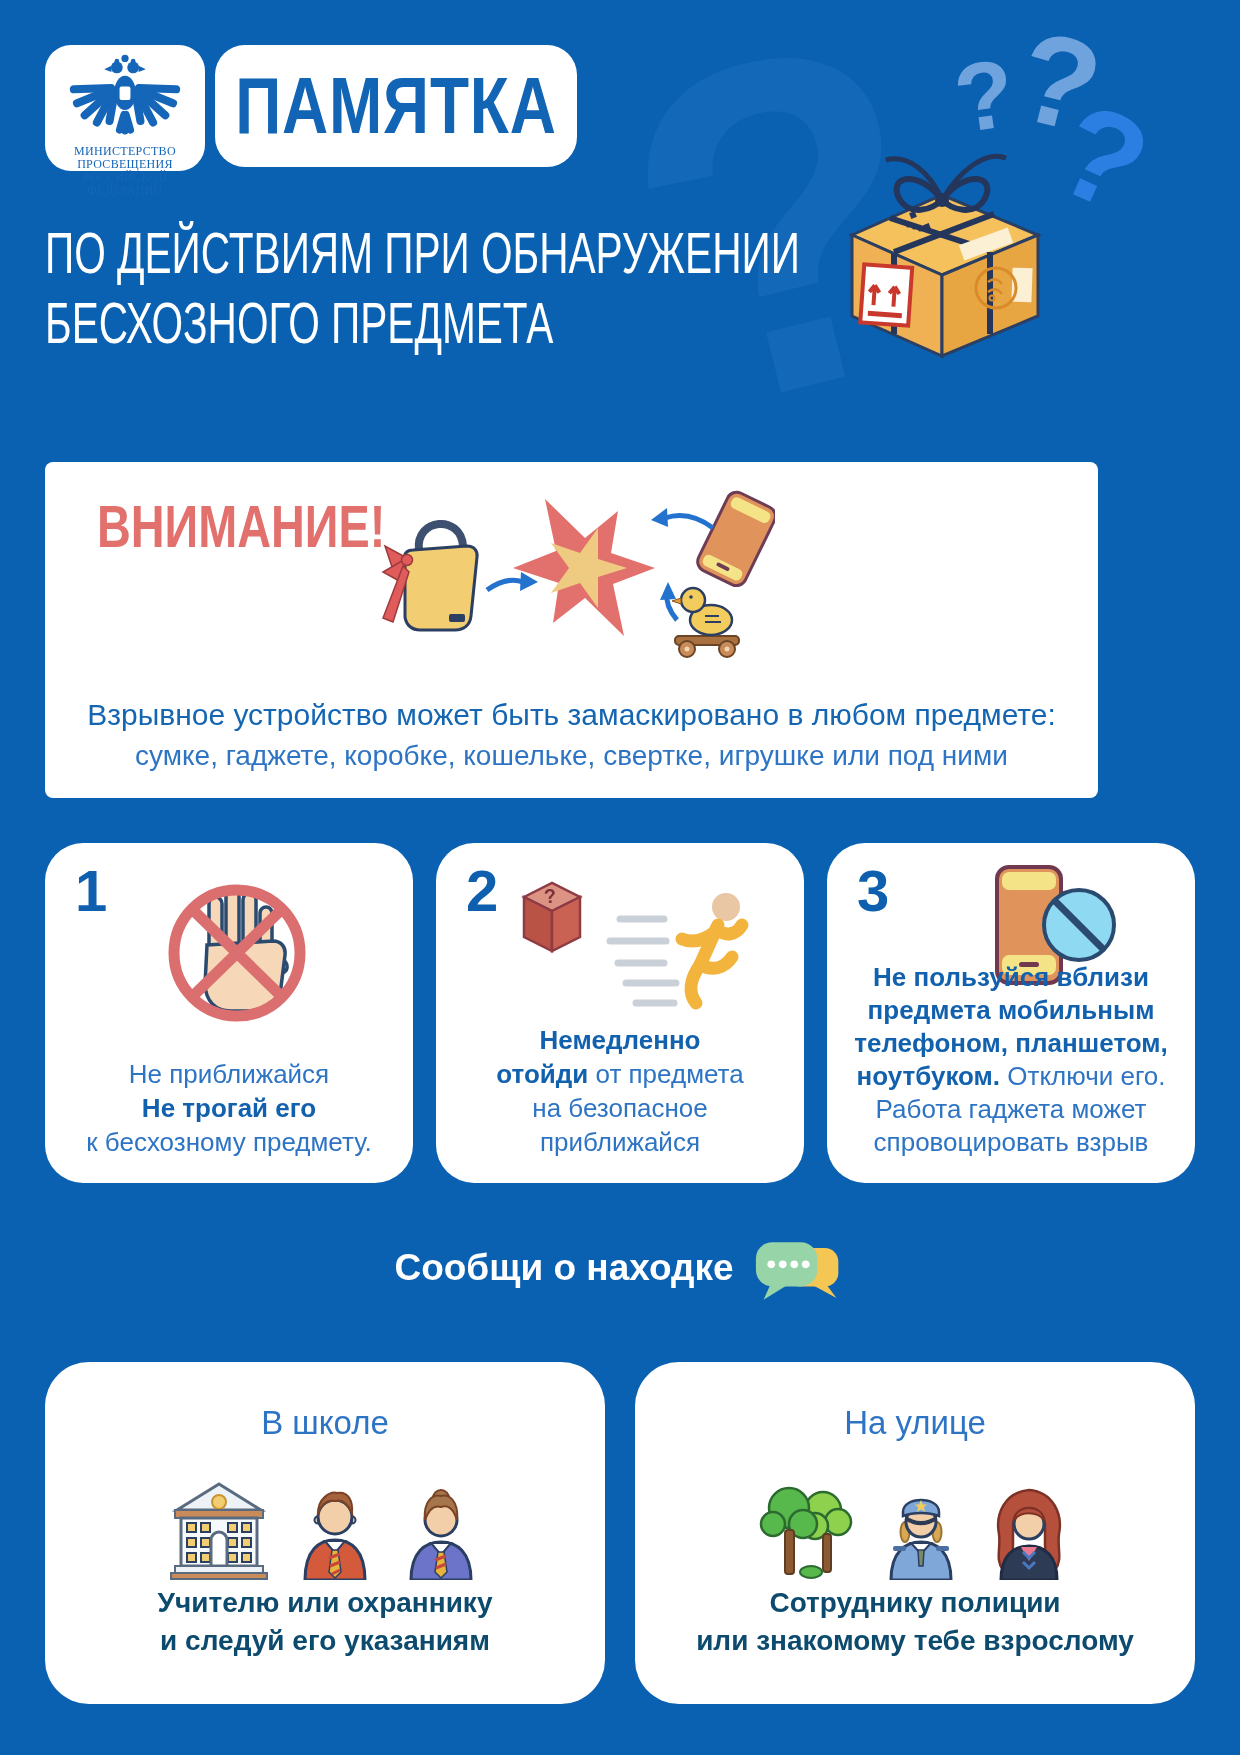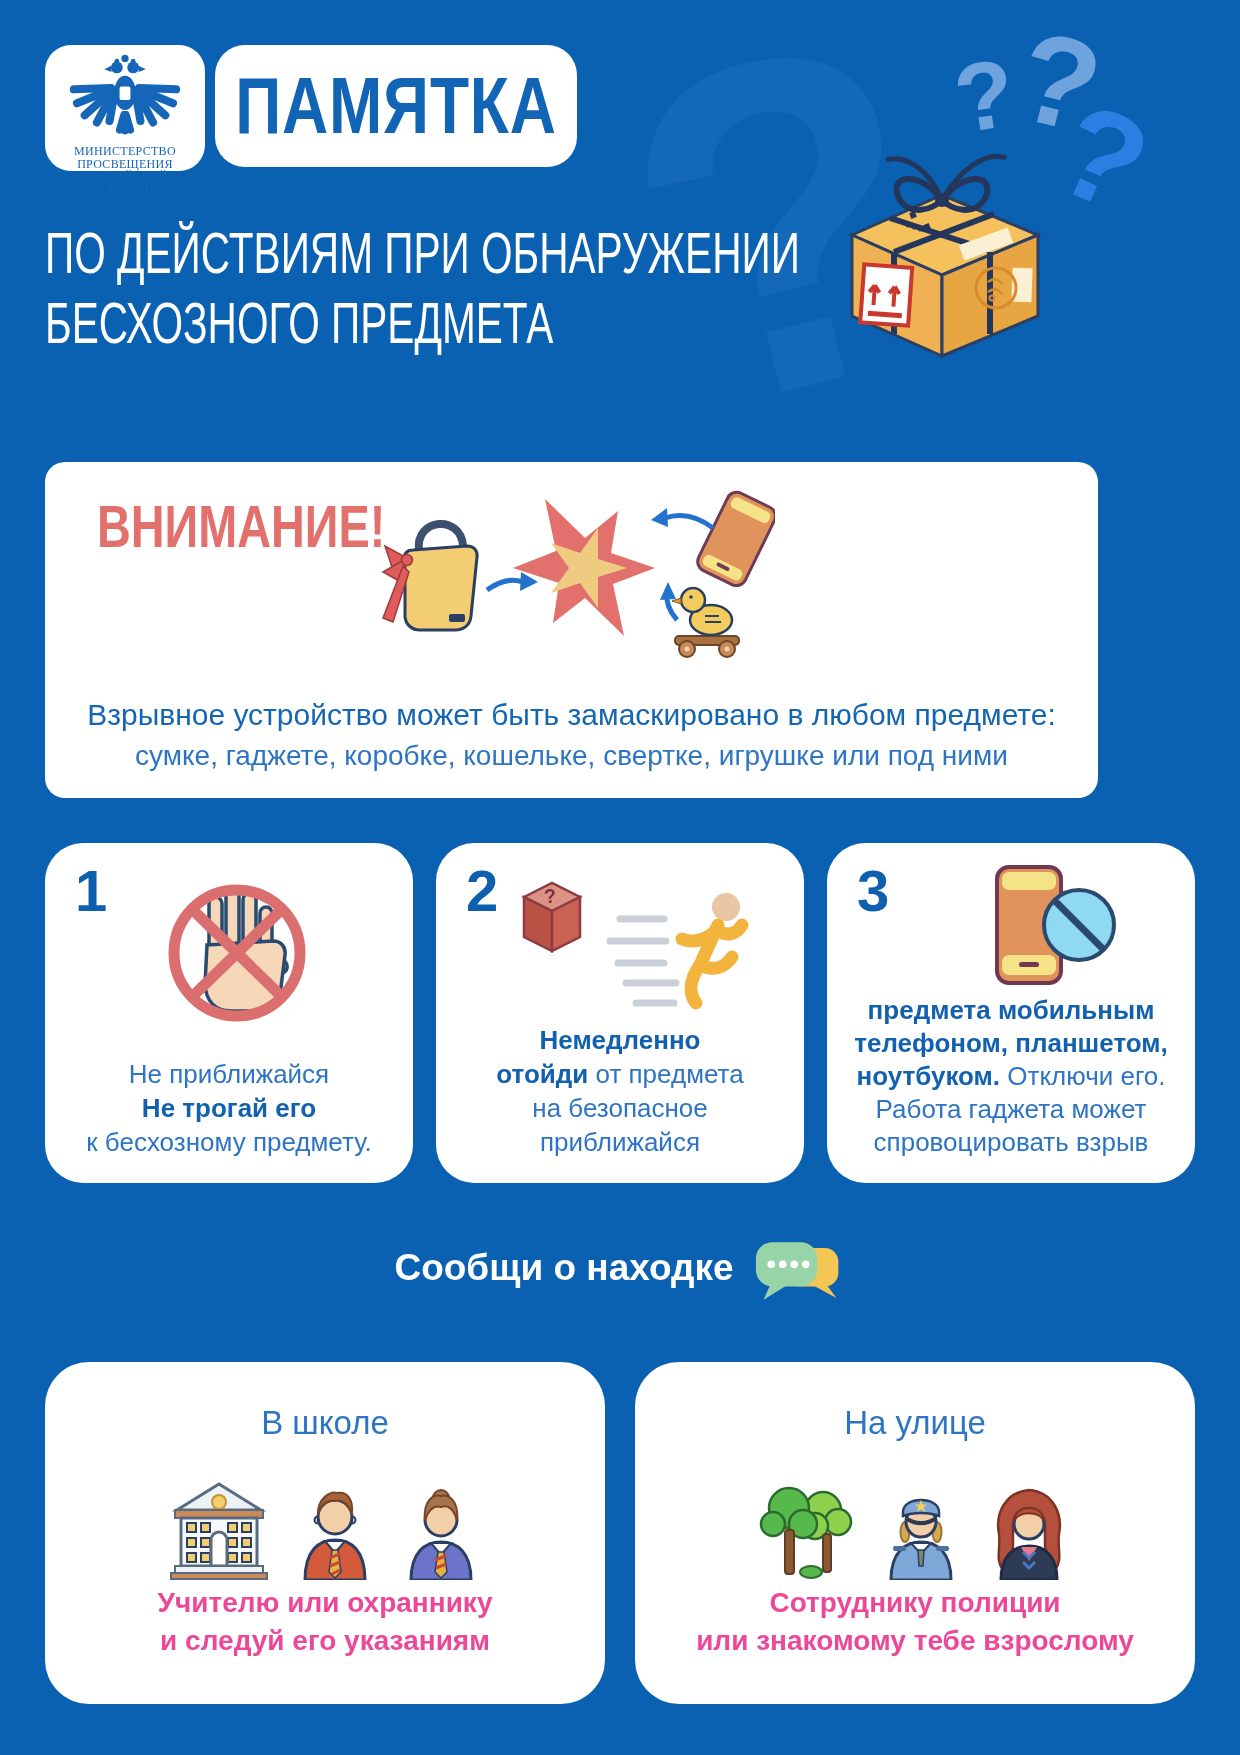"ВНИМАНИЕ!" .attention-card { border-radius: 20px -> 8px }
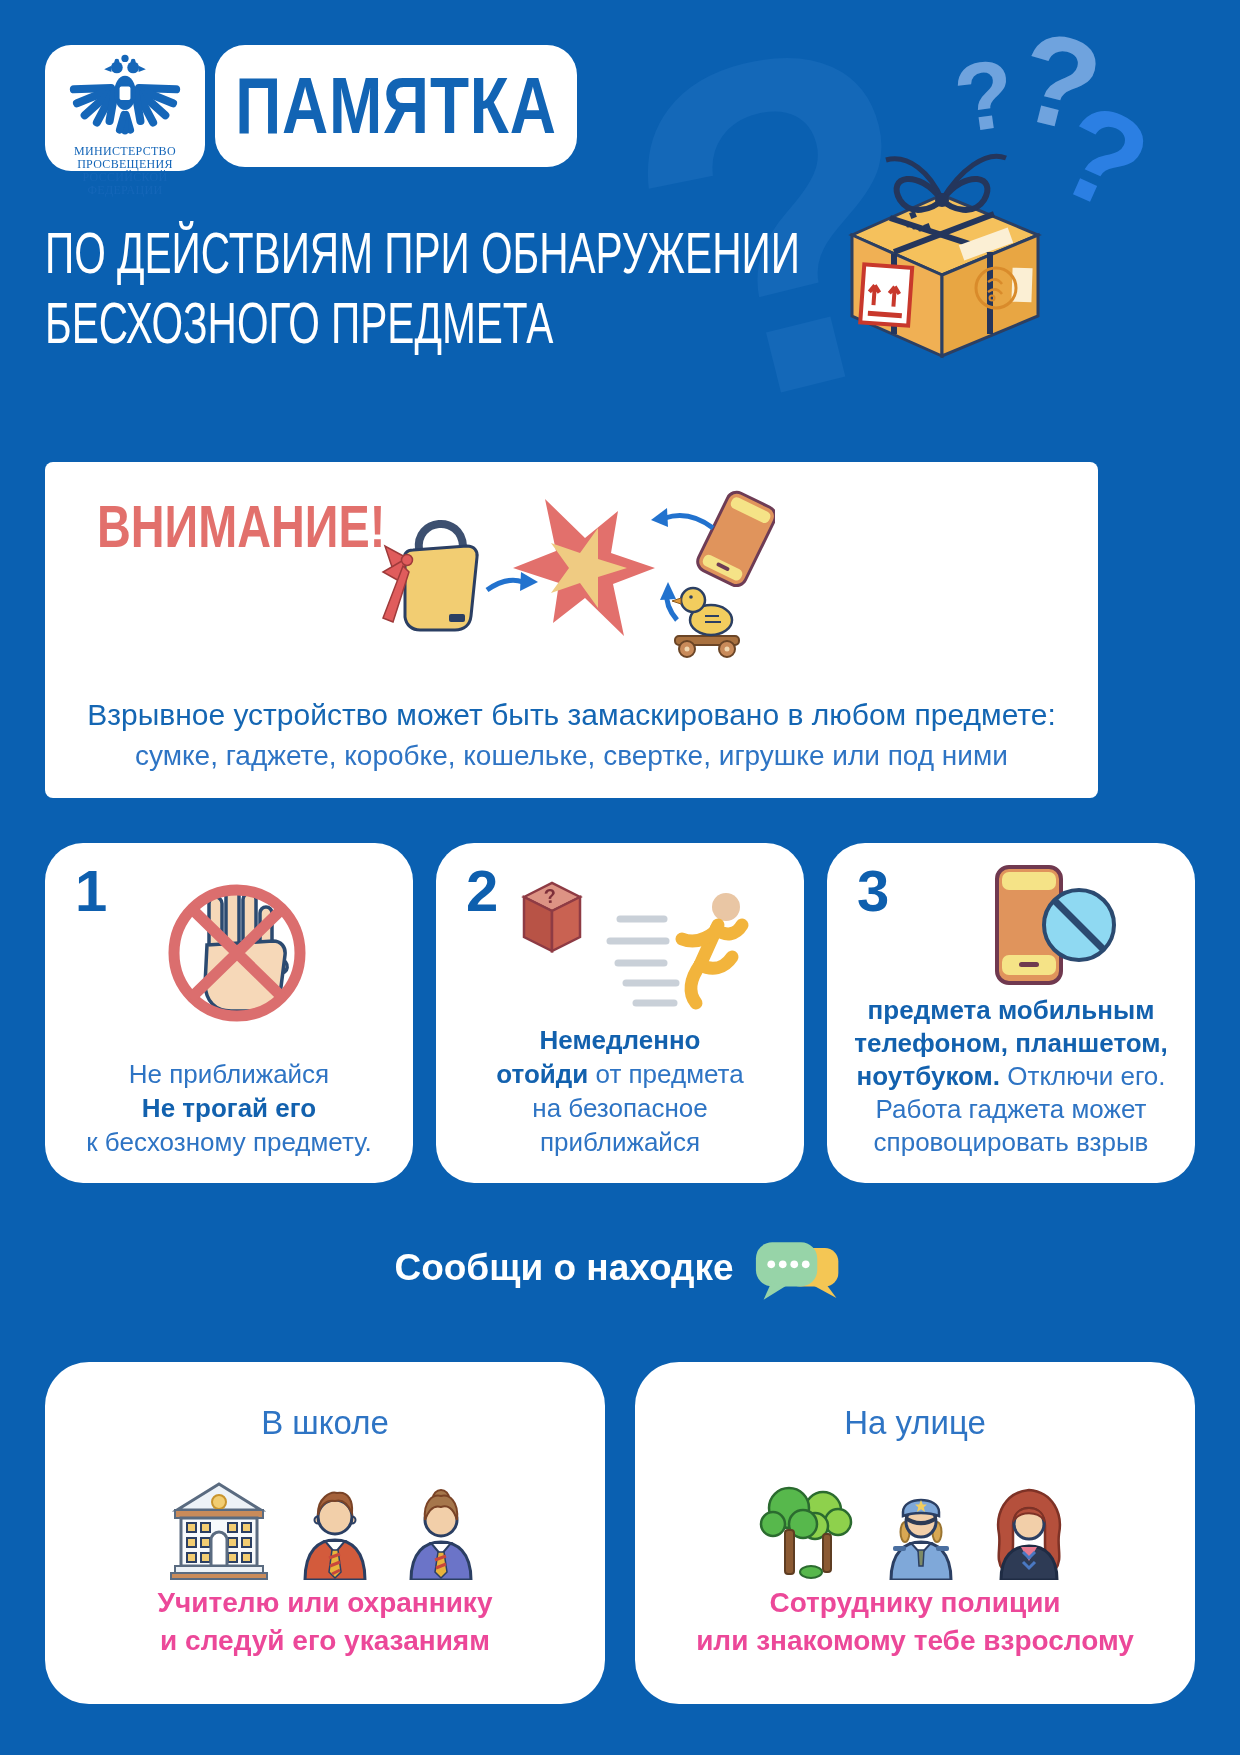"Не пользуйся вблизи" div.step-line { html: none -> <div><span>Не пользуйся вблизи</span><span></span></div> }
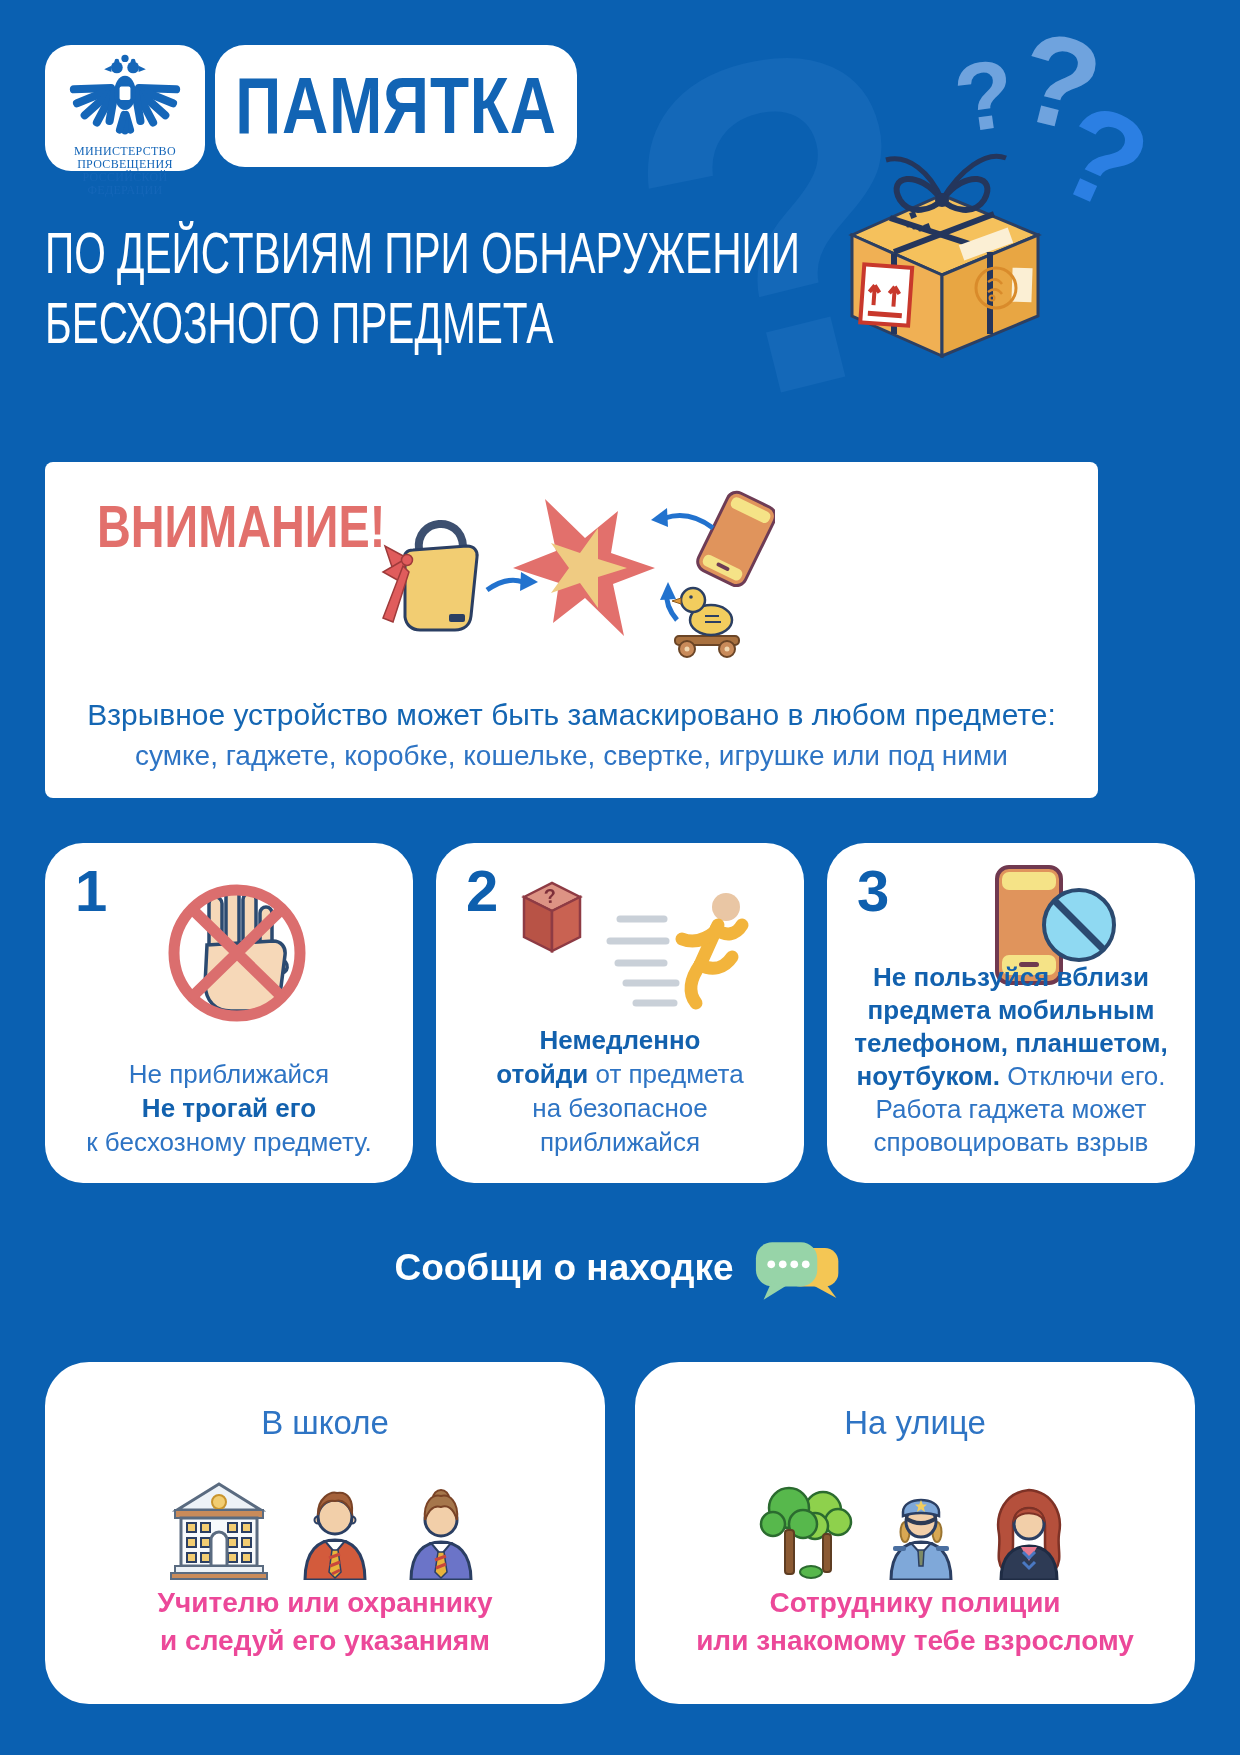"Учителю или охраннику" .place-text { color: #ec4899 -> #0c4a6e }
